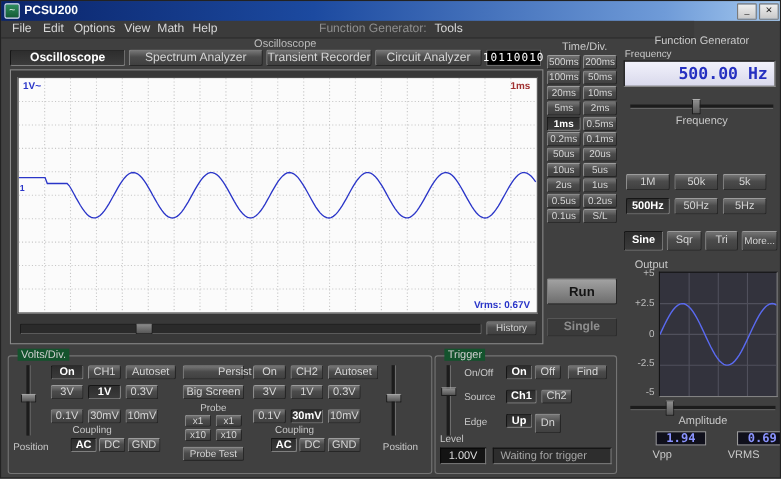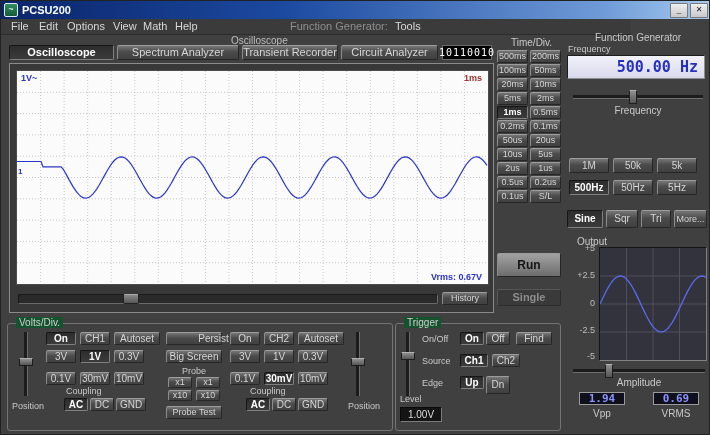"1.94" .meterdisp { margin-left: none -> 17px }
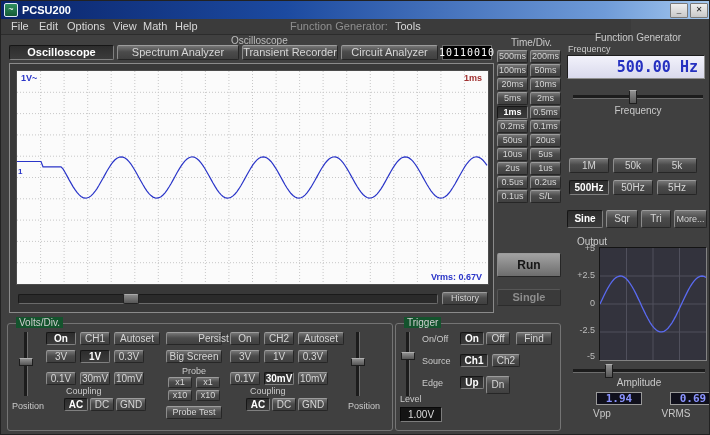"Waiting for trigger" div.statusbox { html: none -> <div>Waiting for trigger</div> }
